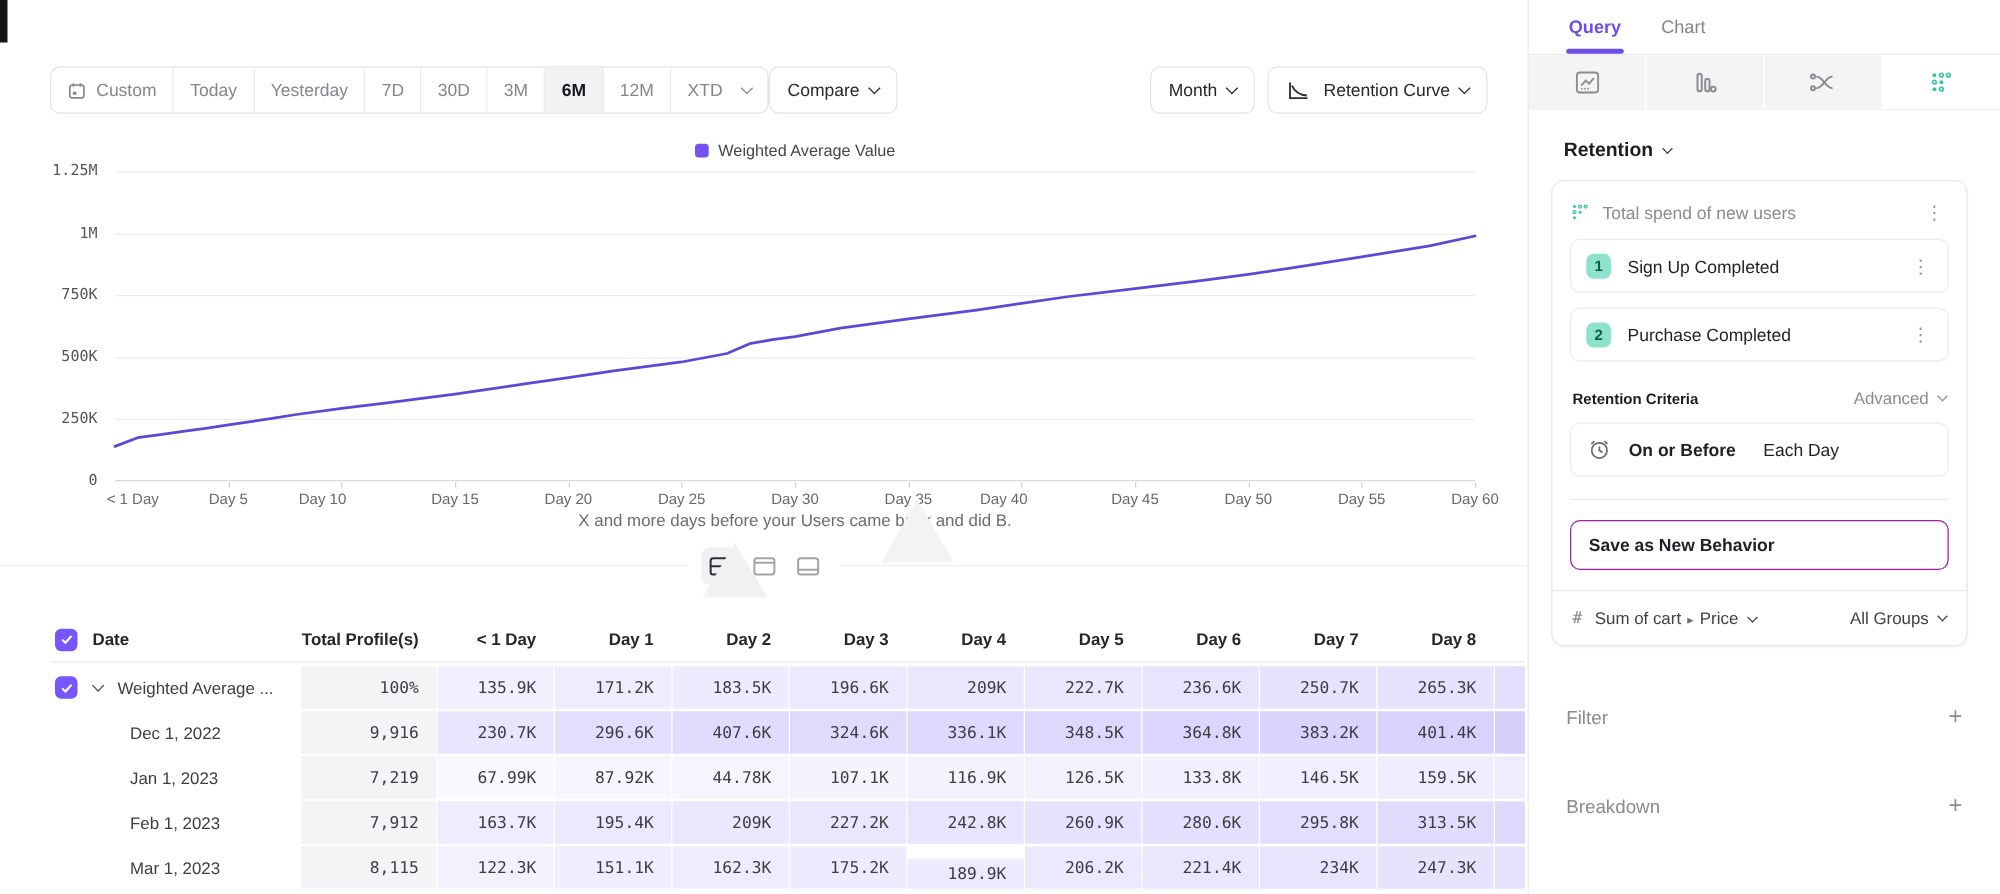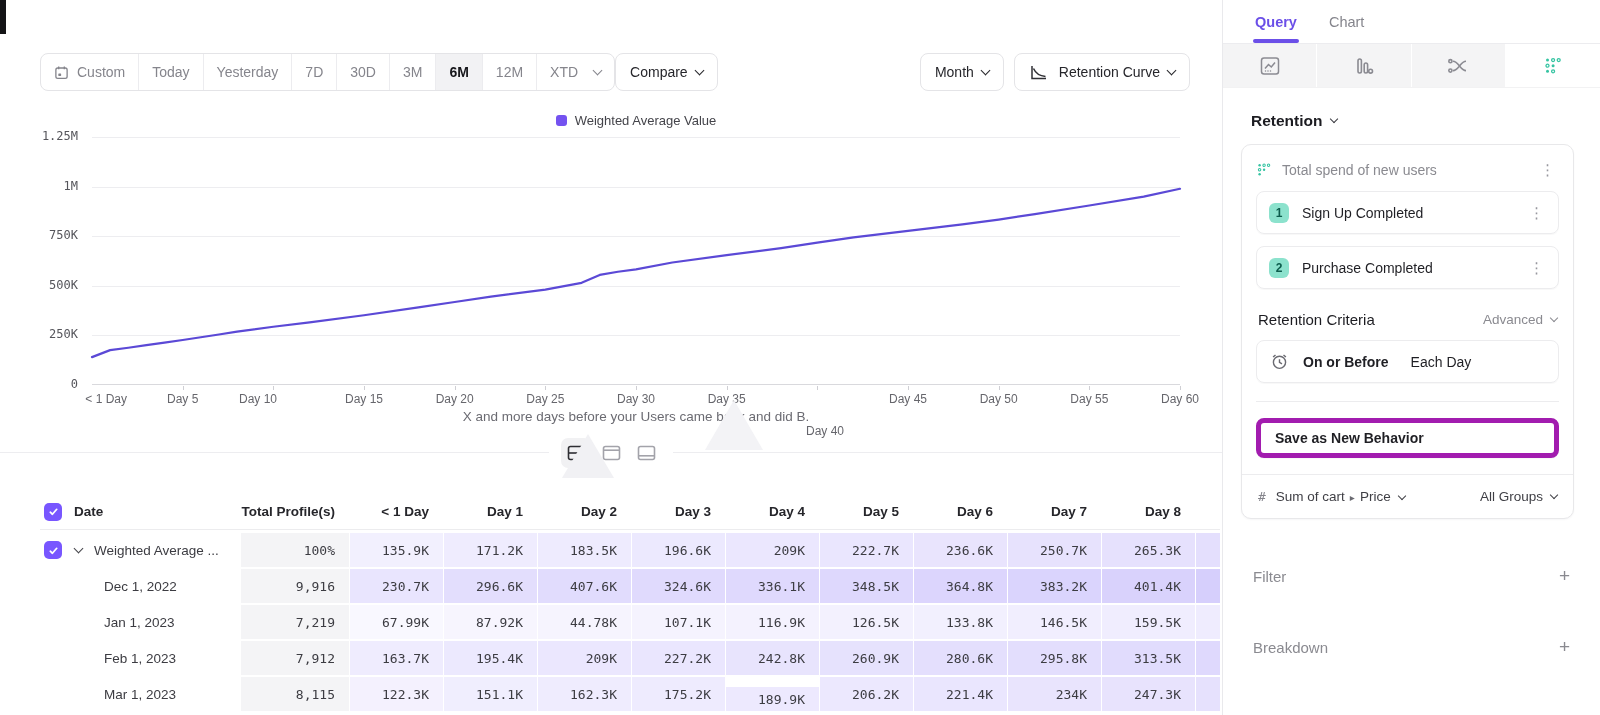"Retention Criteria" .crit-row .t { font-size: 15px -> 12px; font-weight: 400 -> 700 }
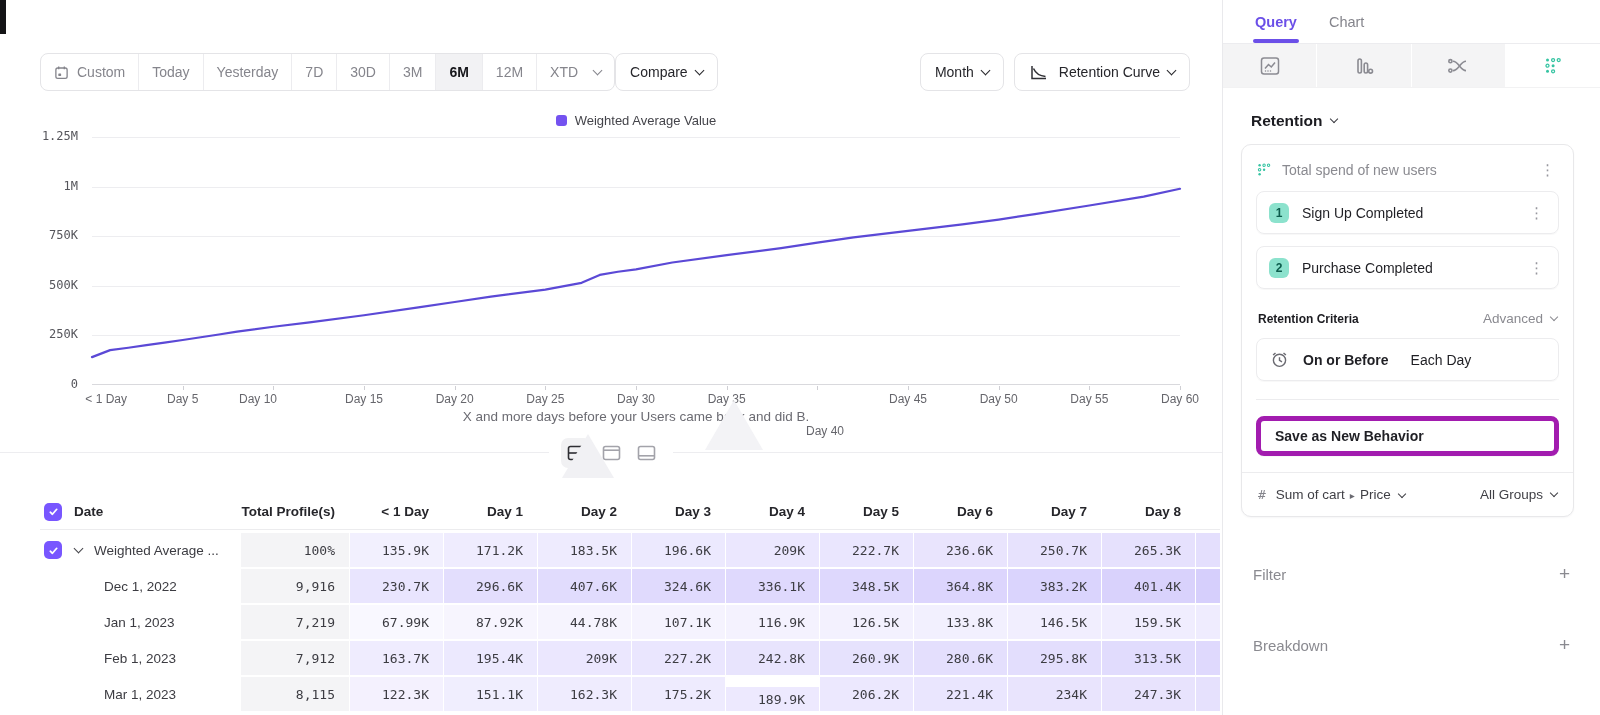"Day 40" div.xlab { left: 733px -> 711px; margin-top: 32px -> none }
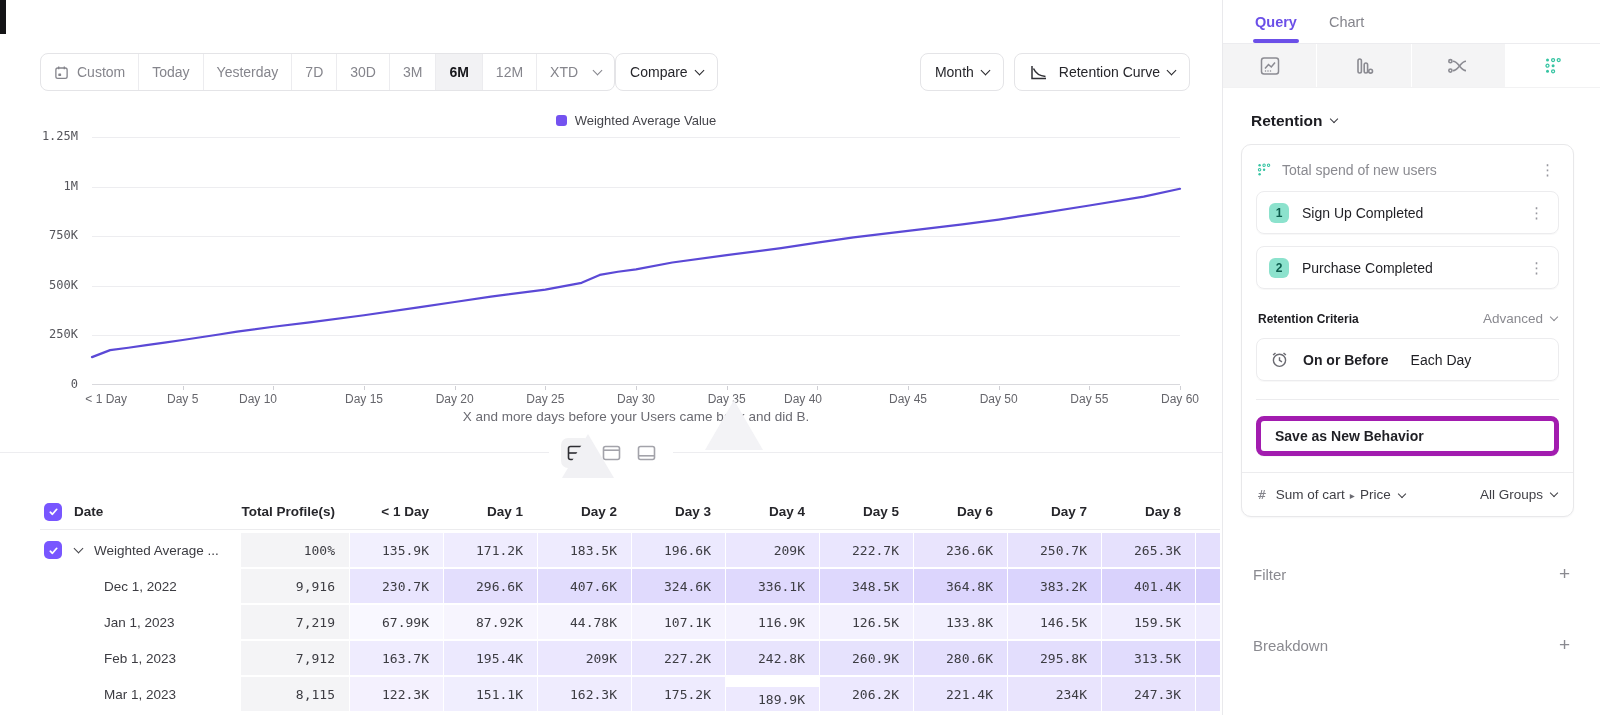"Save as New Behavior" .save-btn { border: 5px solid #a21caf -> 1px solid #a21caf }
